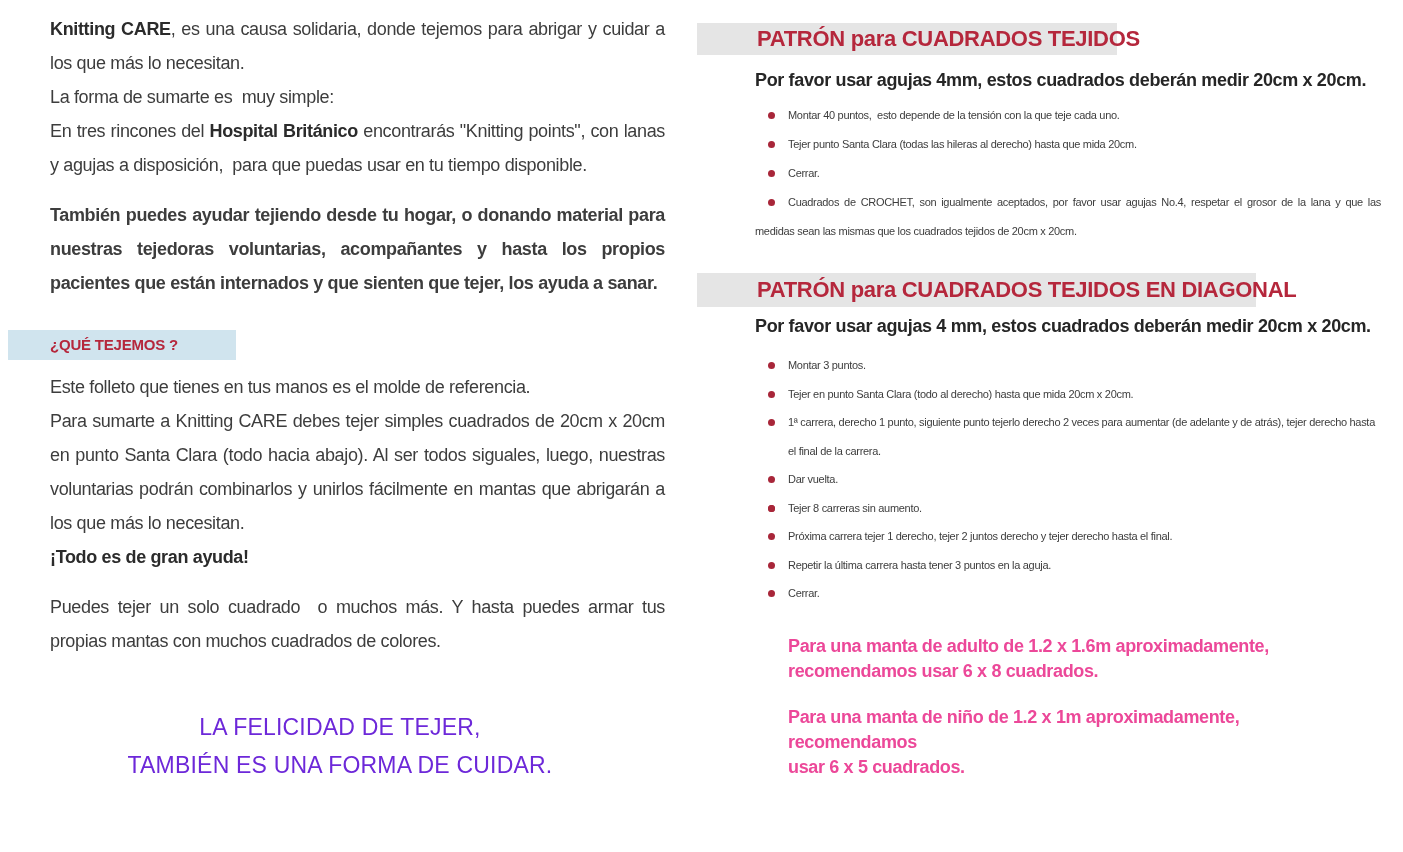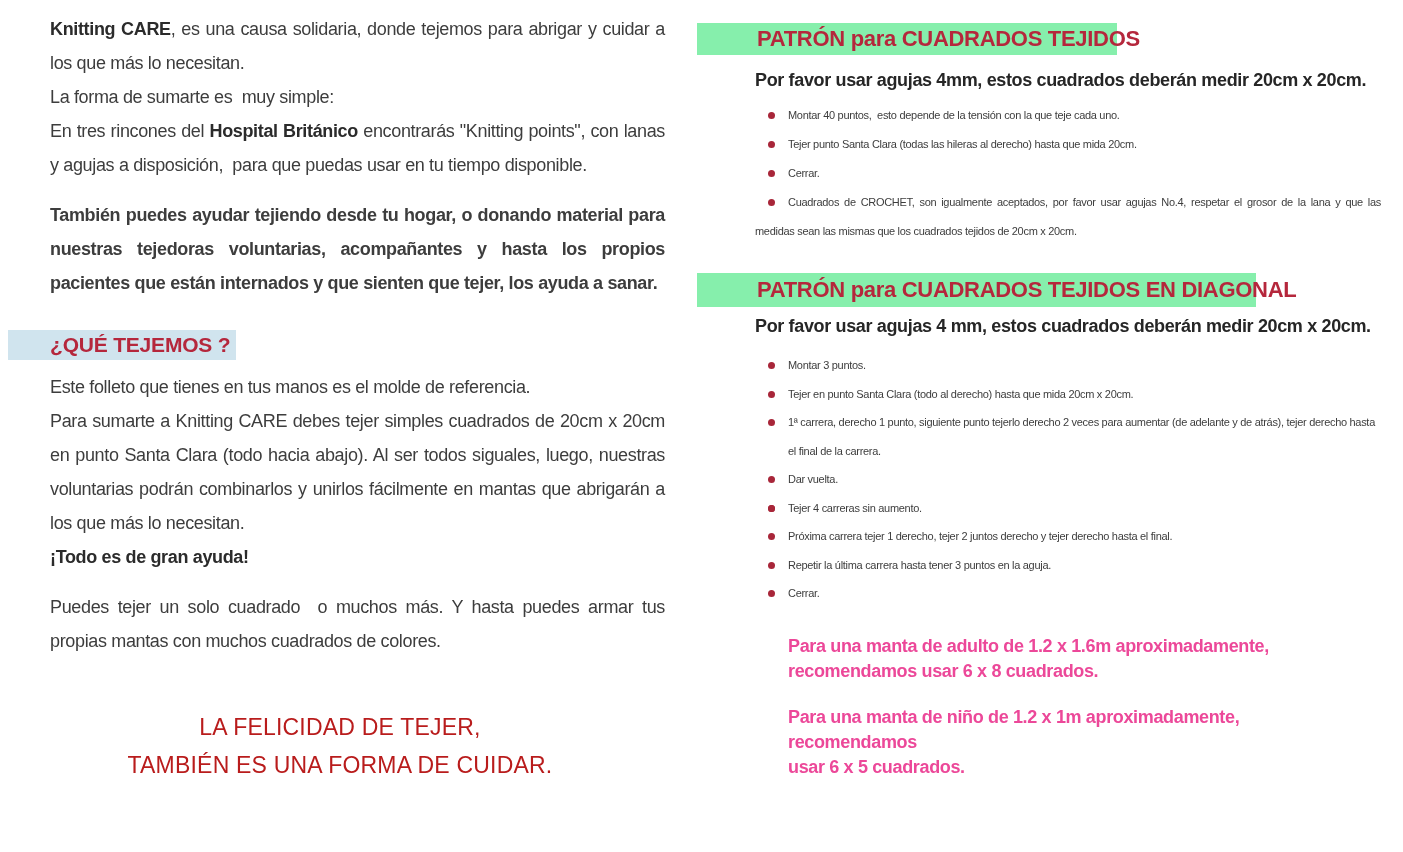"PATRÓN para CUADRADOS TEJIDOS" .band { background: #86efac -> #e5e5e5 }
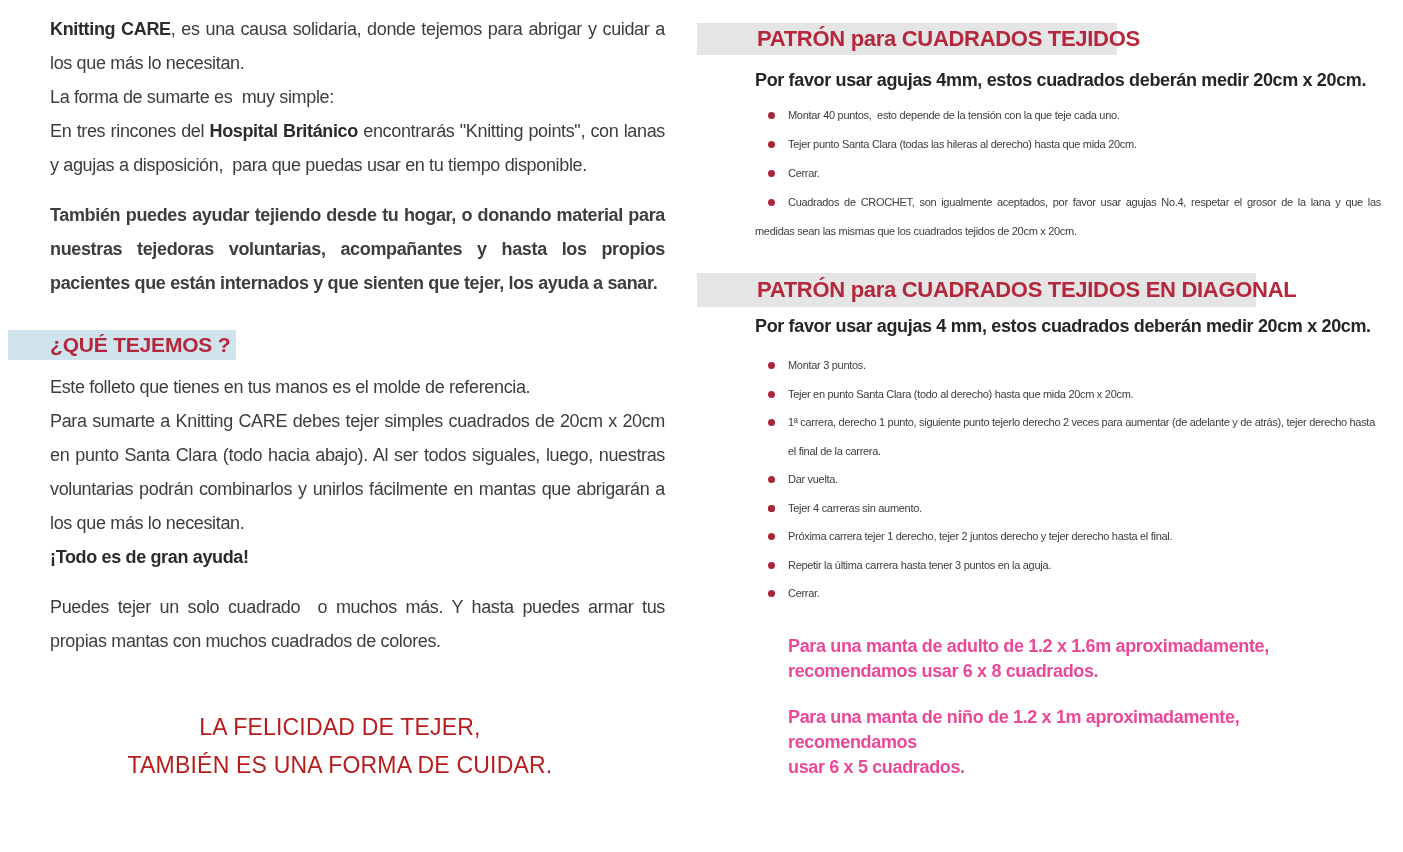"¿QUÉ TEJEMOS ?" .left-band { font-size: 21px -> 15px }
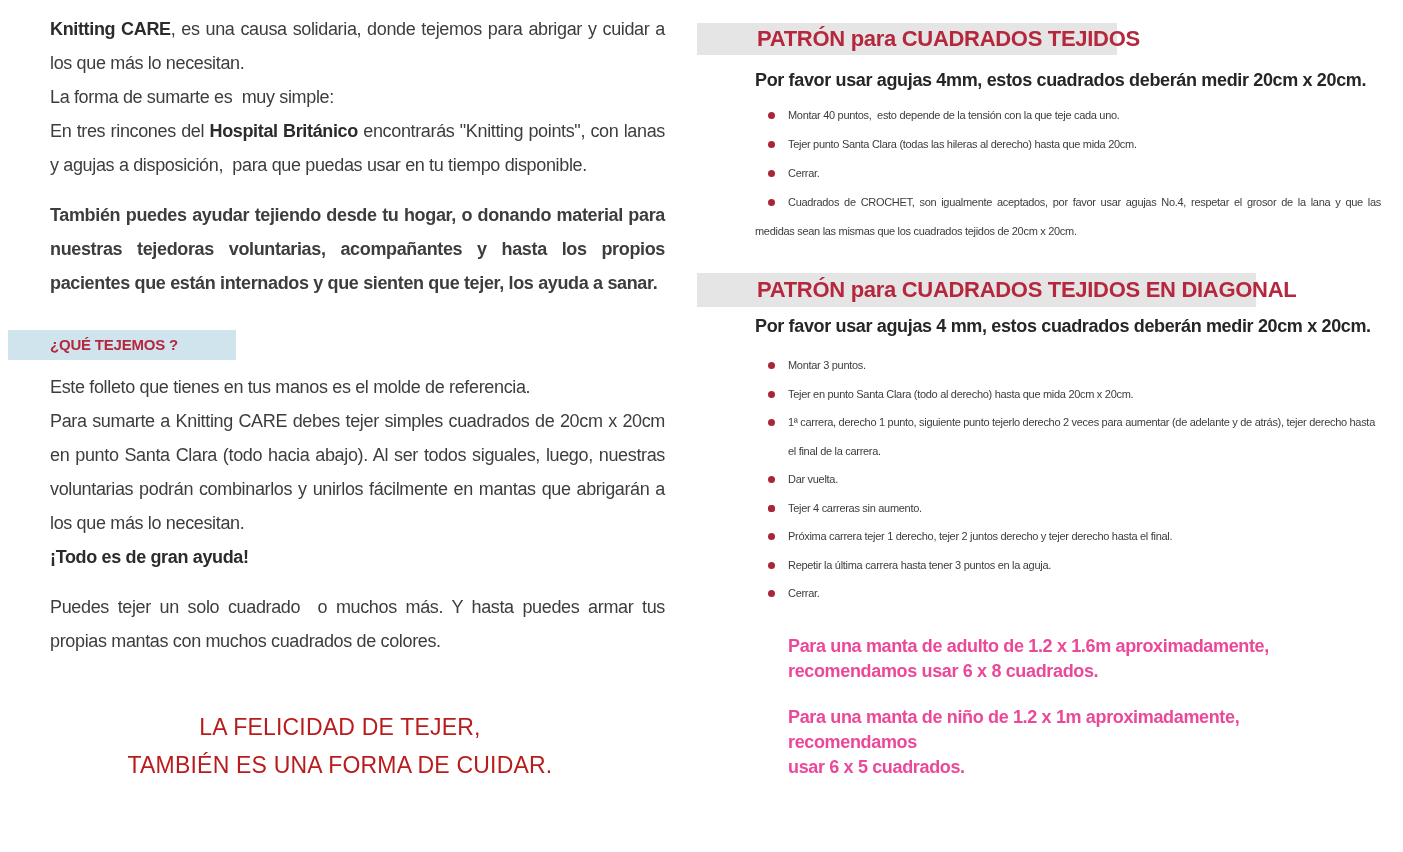"Tejer 4 carreras sin aumento." span { text: 4 -> 8 }
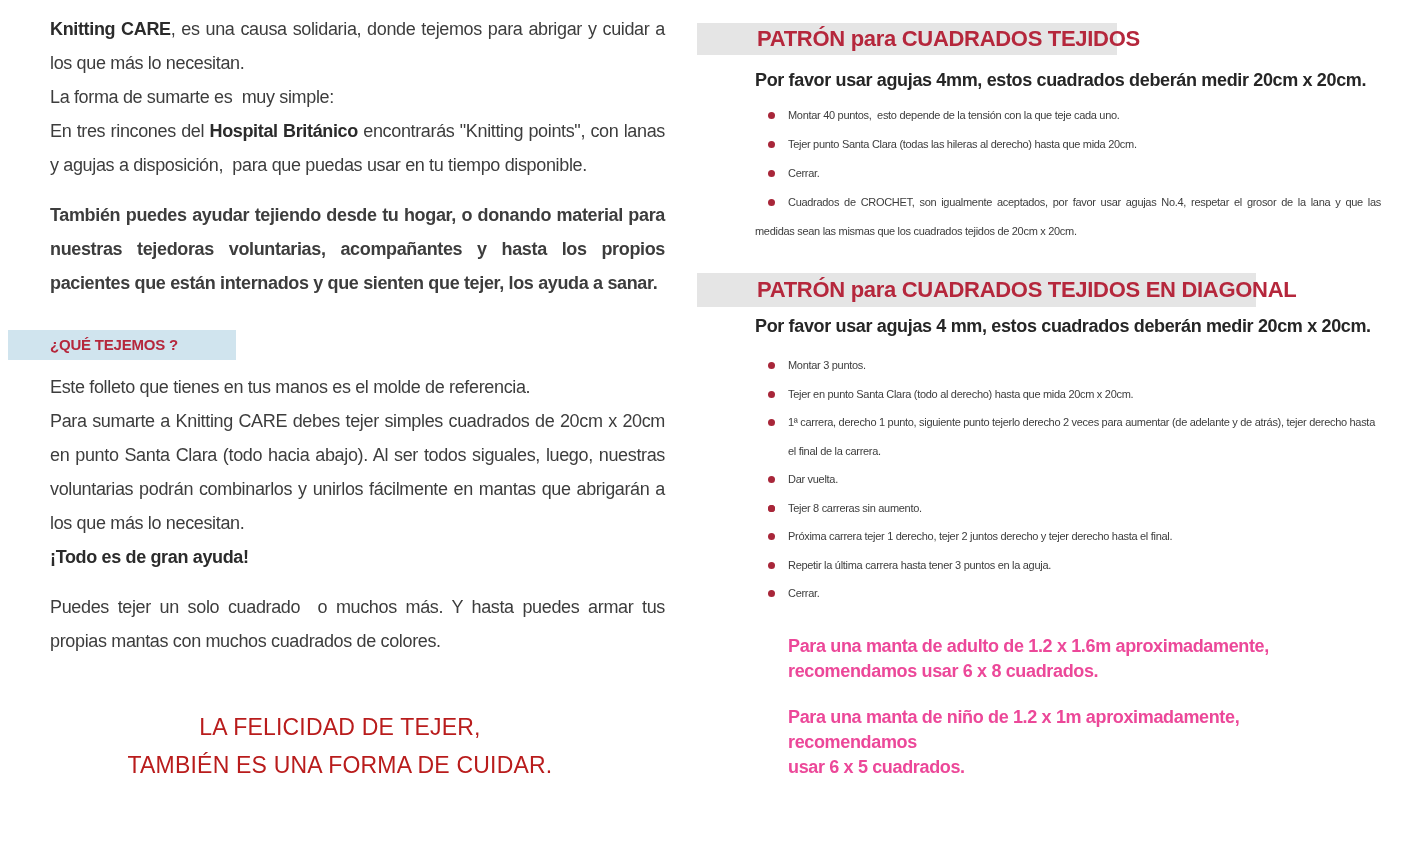"LA FELICIDAD DE TEJER," .tagline { color: #b91c1c -> #6d28d9 }
